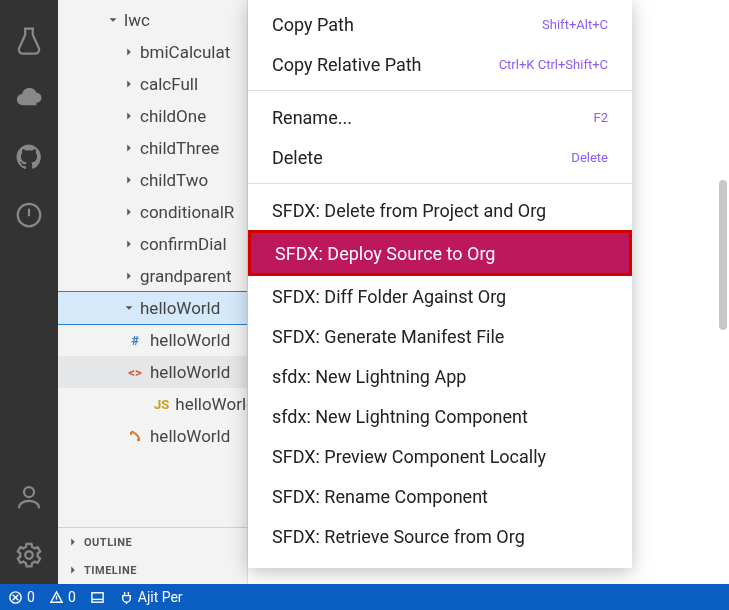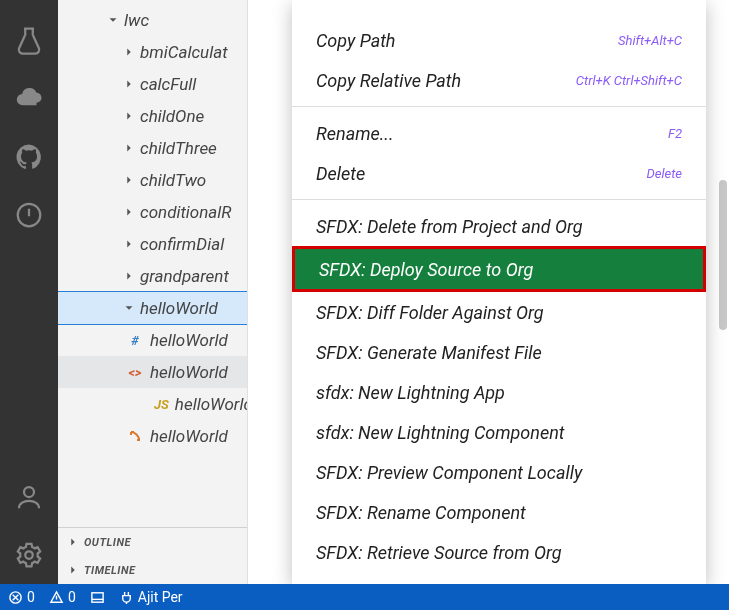"lwc" .main-area { font-style: italic -> none }
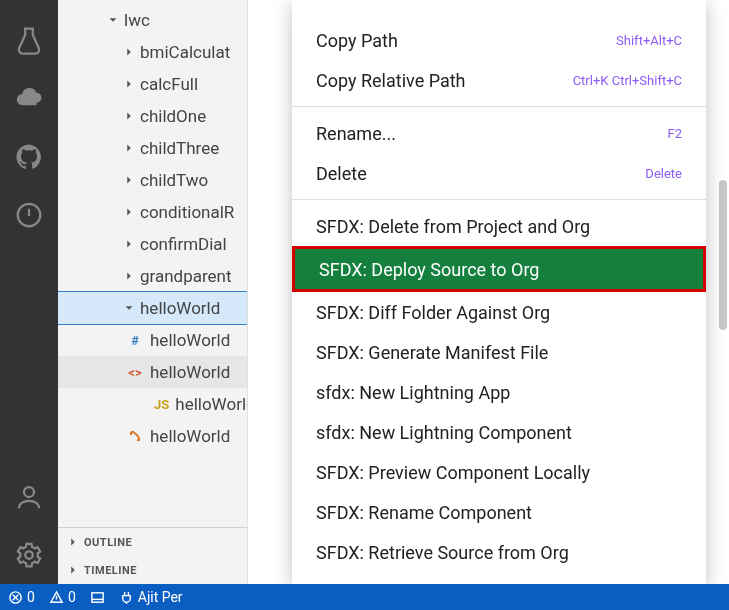"Copy Path" .context-menu { margin-left: 44px -> none; padding: 20px 0 12px -> 4px 0 12px; width: 414px -> 384px }
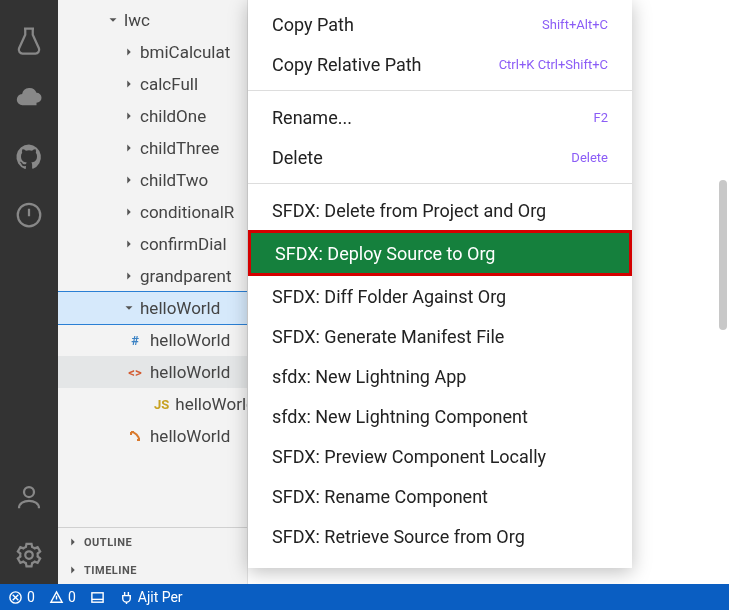"SFDX: Deploy Source to Org" .menu-item.highlighted { background: #15803d -> #be185d }
